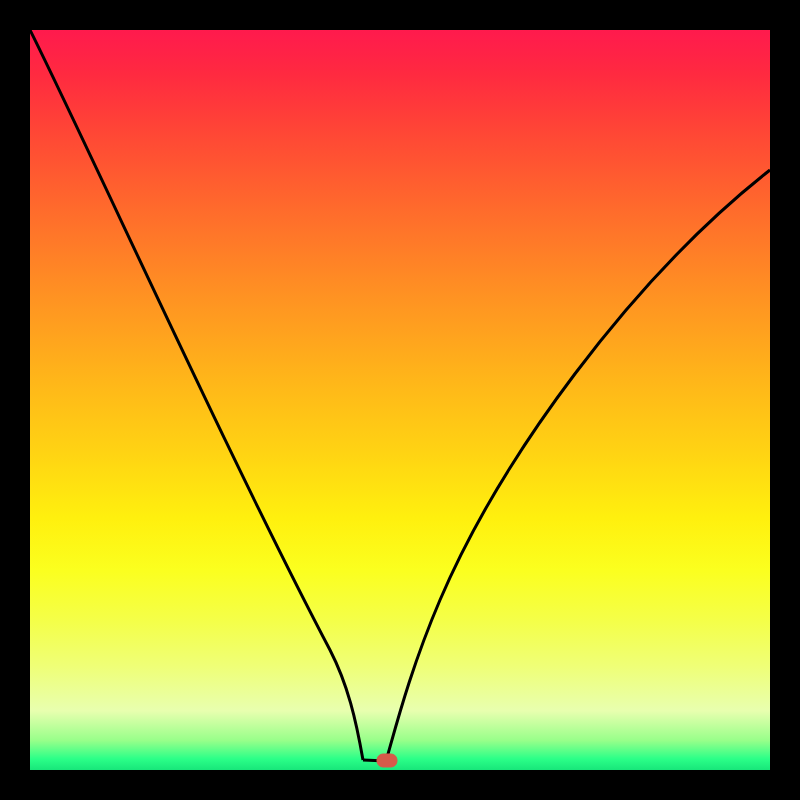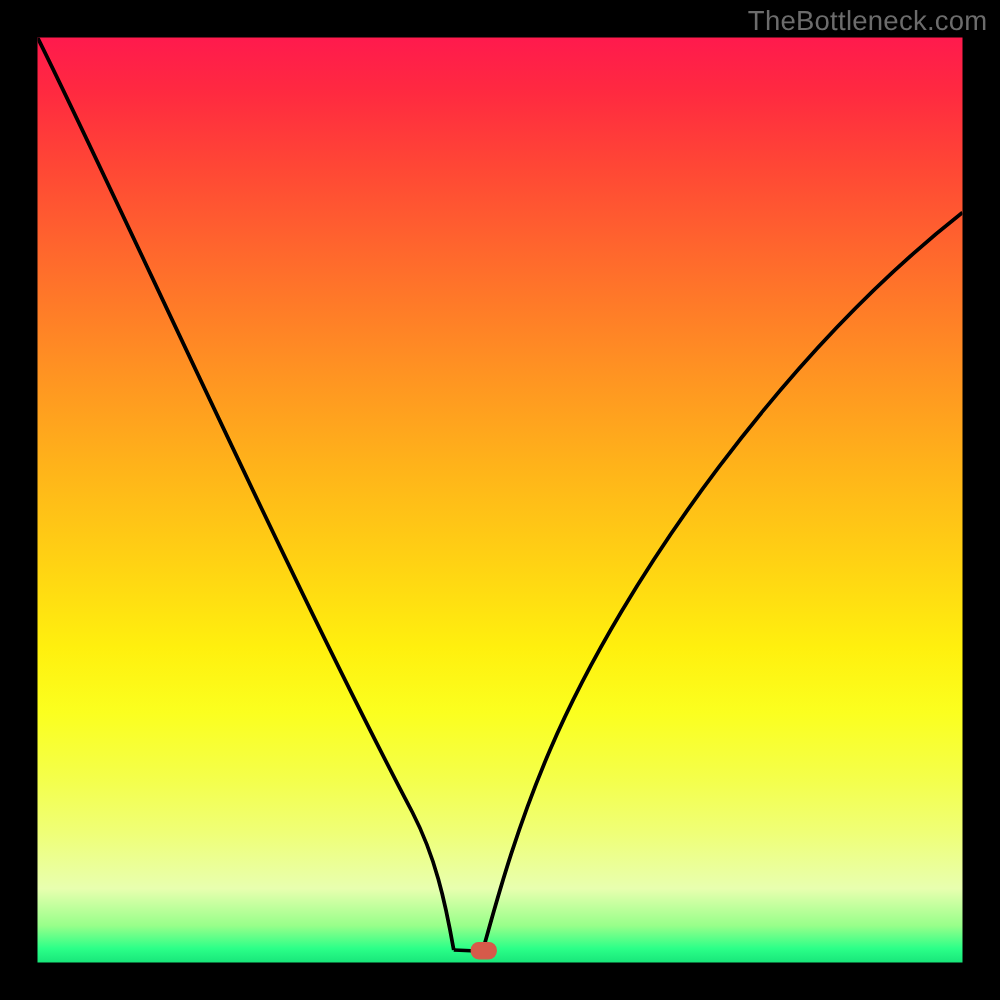"TheBottleneck.com" div.watermark { html: <div>TheBottleneck.com</div> -> none }
